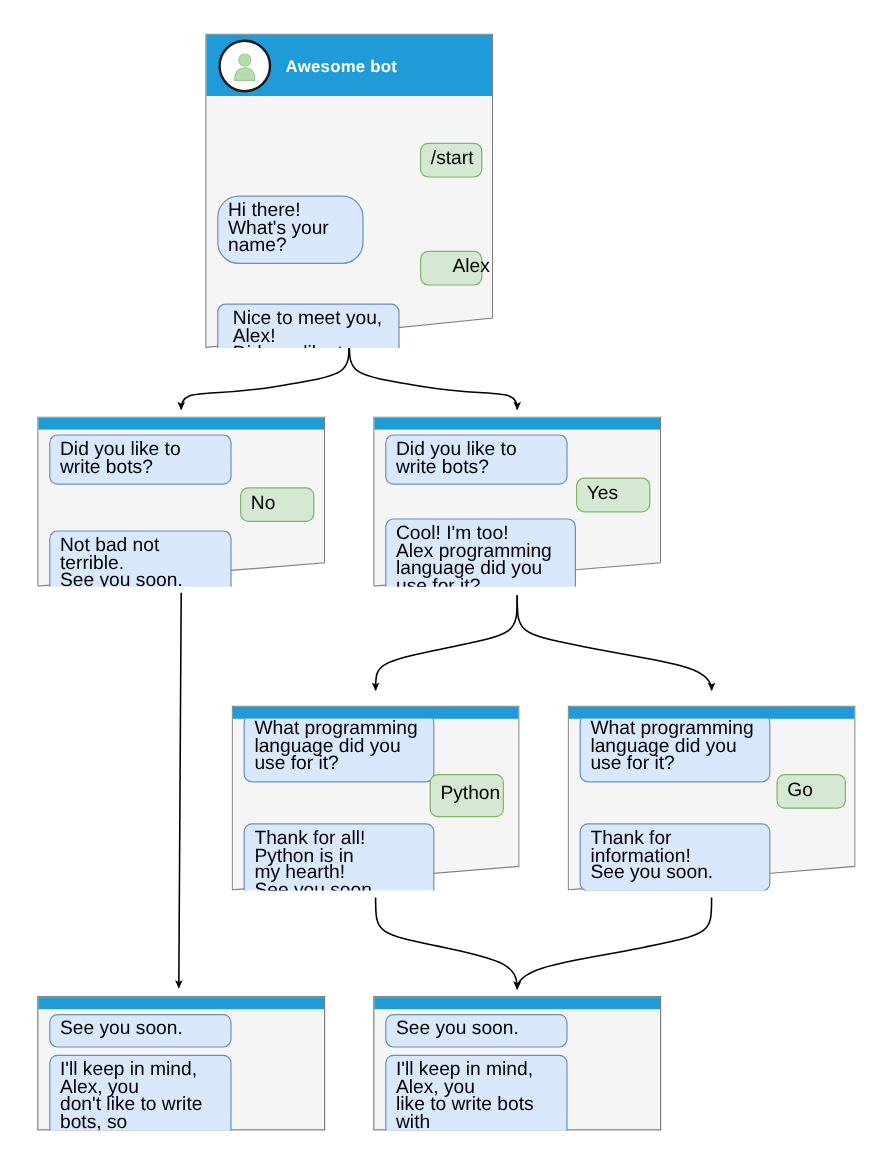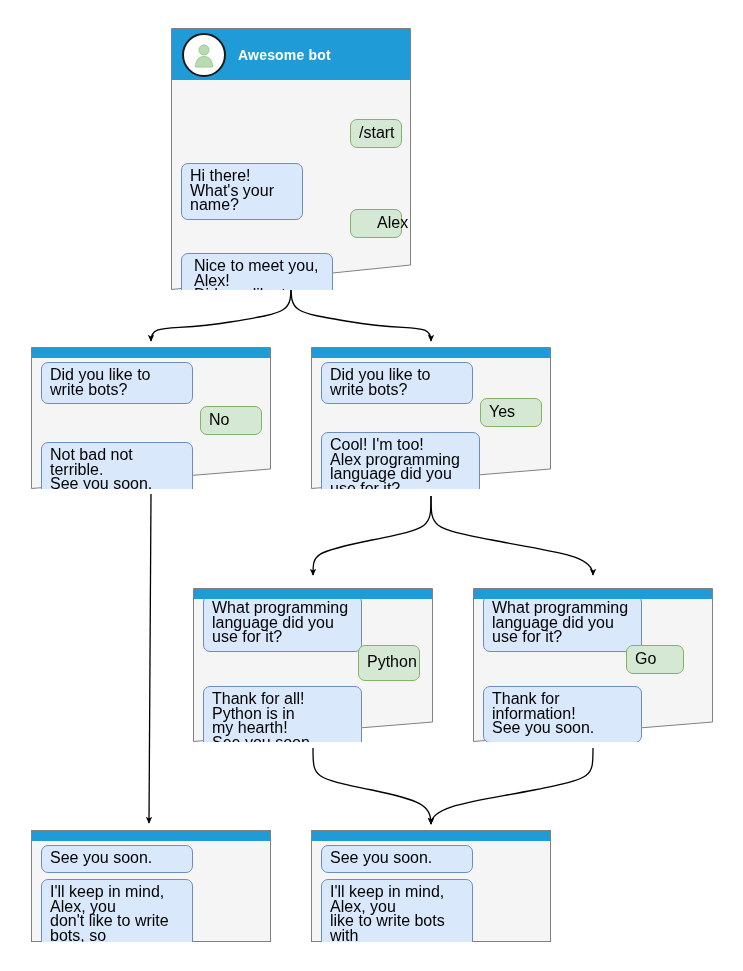"Hi there!" div.bubble { border-radius: none -> 18px }
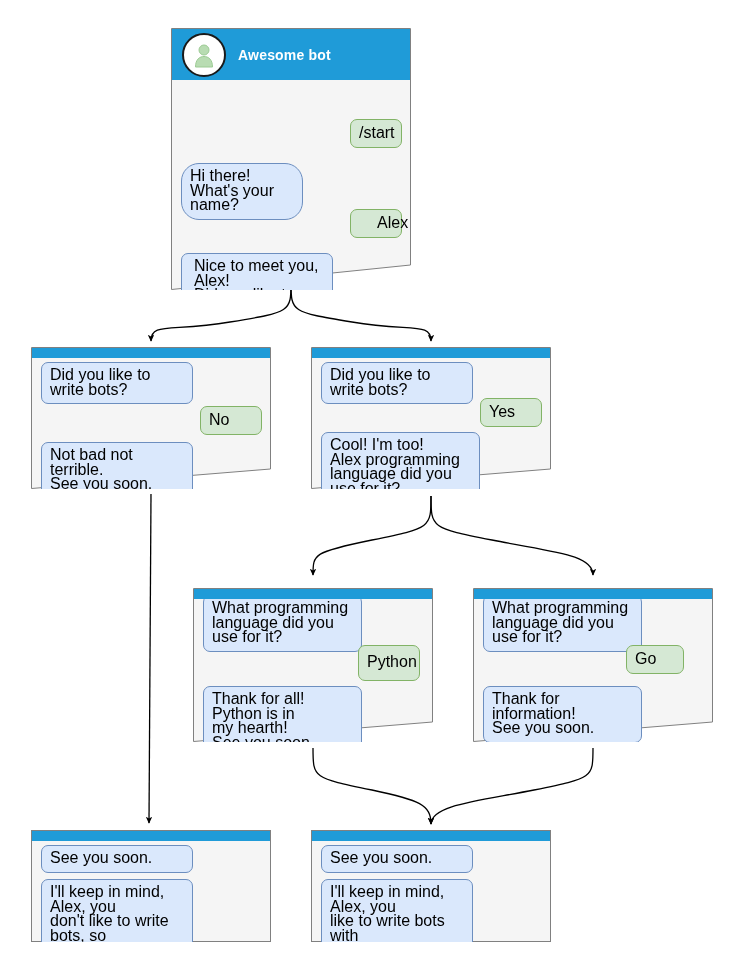"Go" div.bubble { left: 152px -> 173px }
